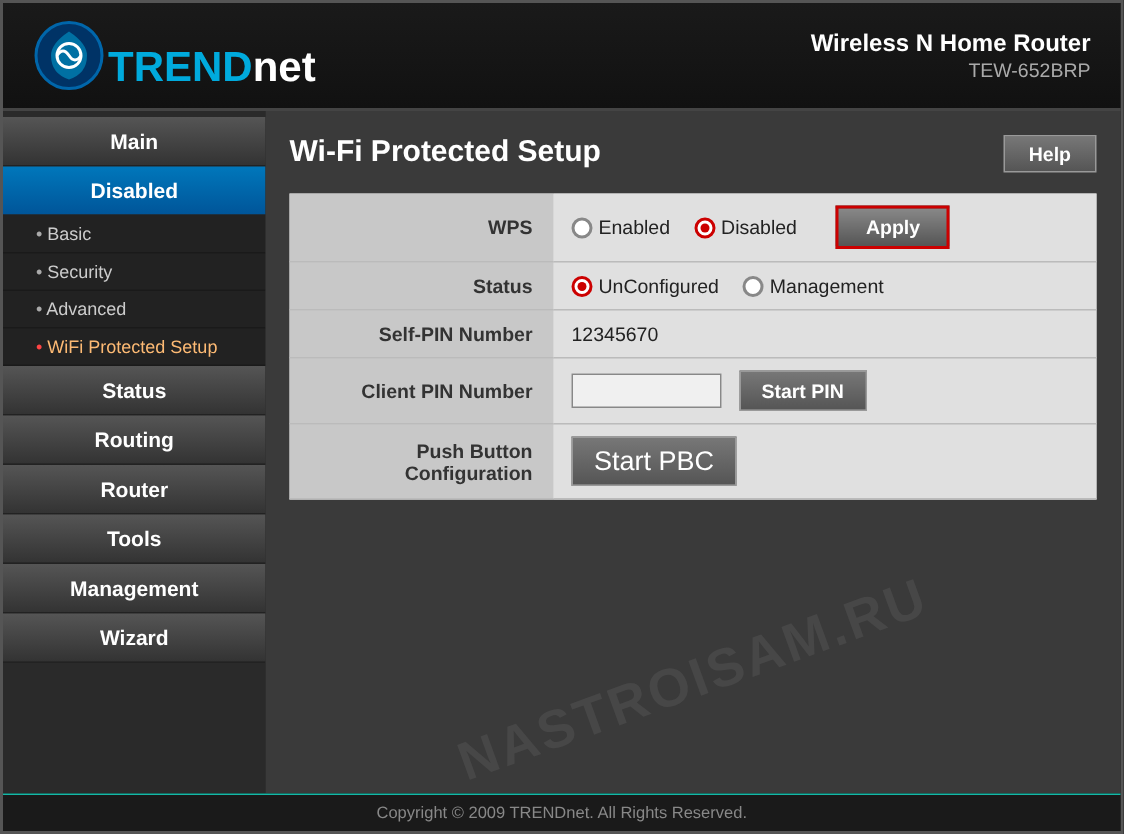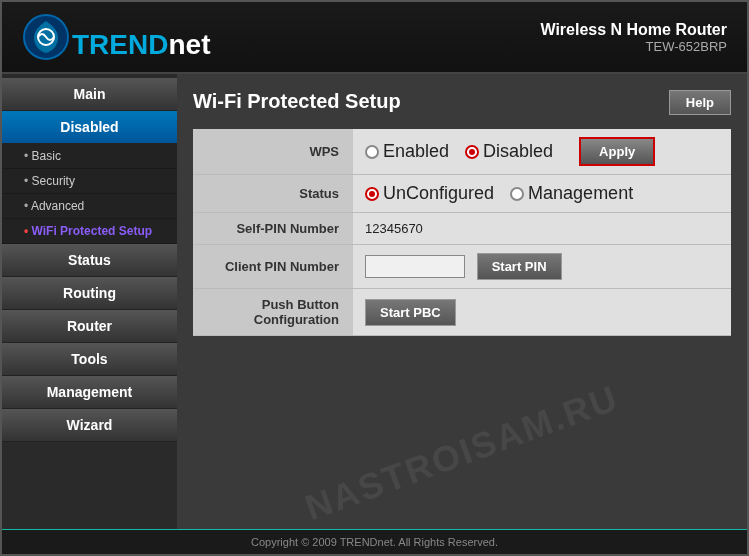"WPS" .form-table .label-cell { width: 160px -> 176px }
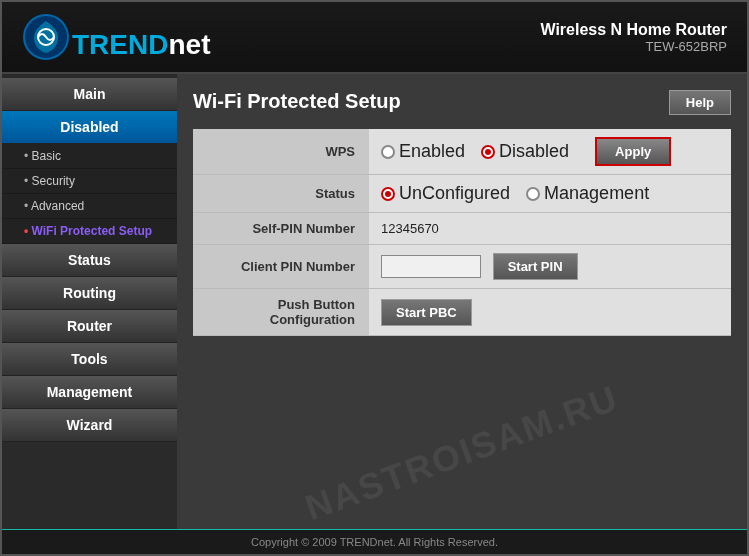"Enabled" .radio-label { font-size: 18px -> 13px }
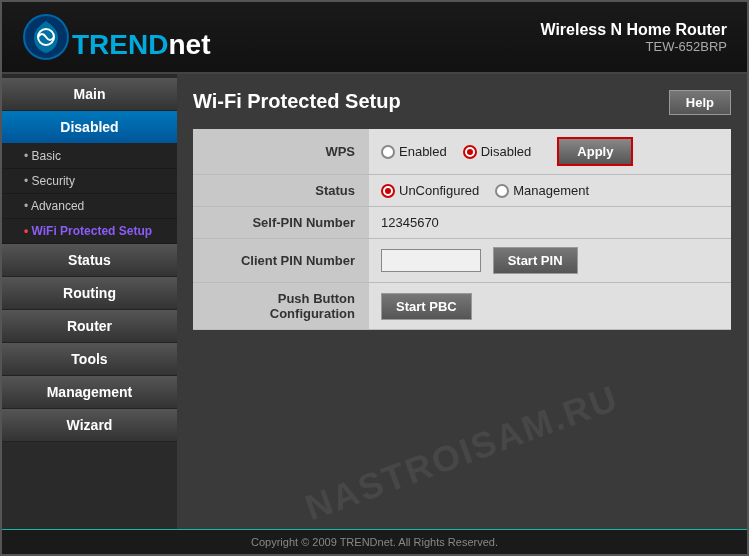"WiFi Protected Setup" .sidebar-sub-item.active { color: #8b5cf6 -> #fdba74; font-weight: bold -> normal }
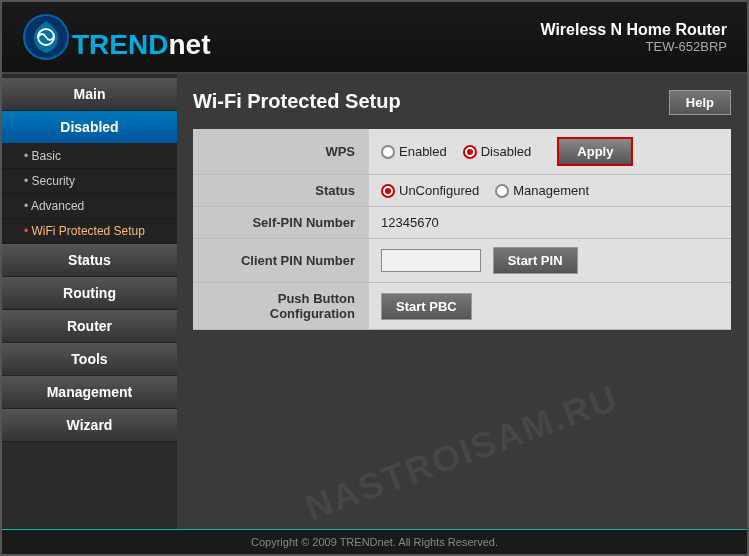"Start PBC" .start-pbc-btn { font-size: 13px -> 18px; font-weight: bold -> normal }
